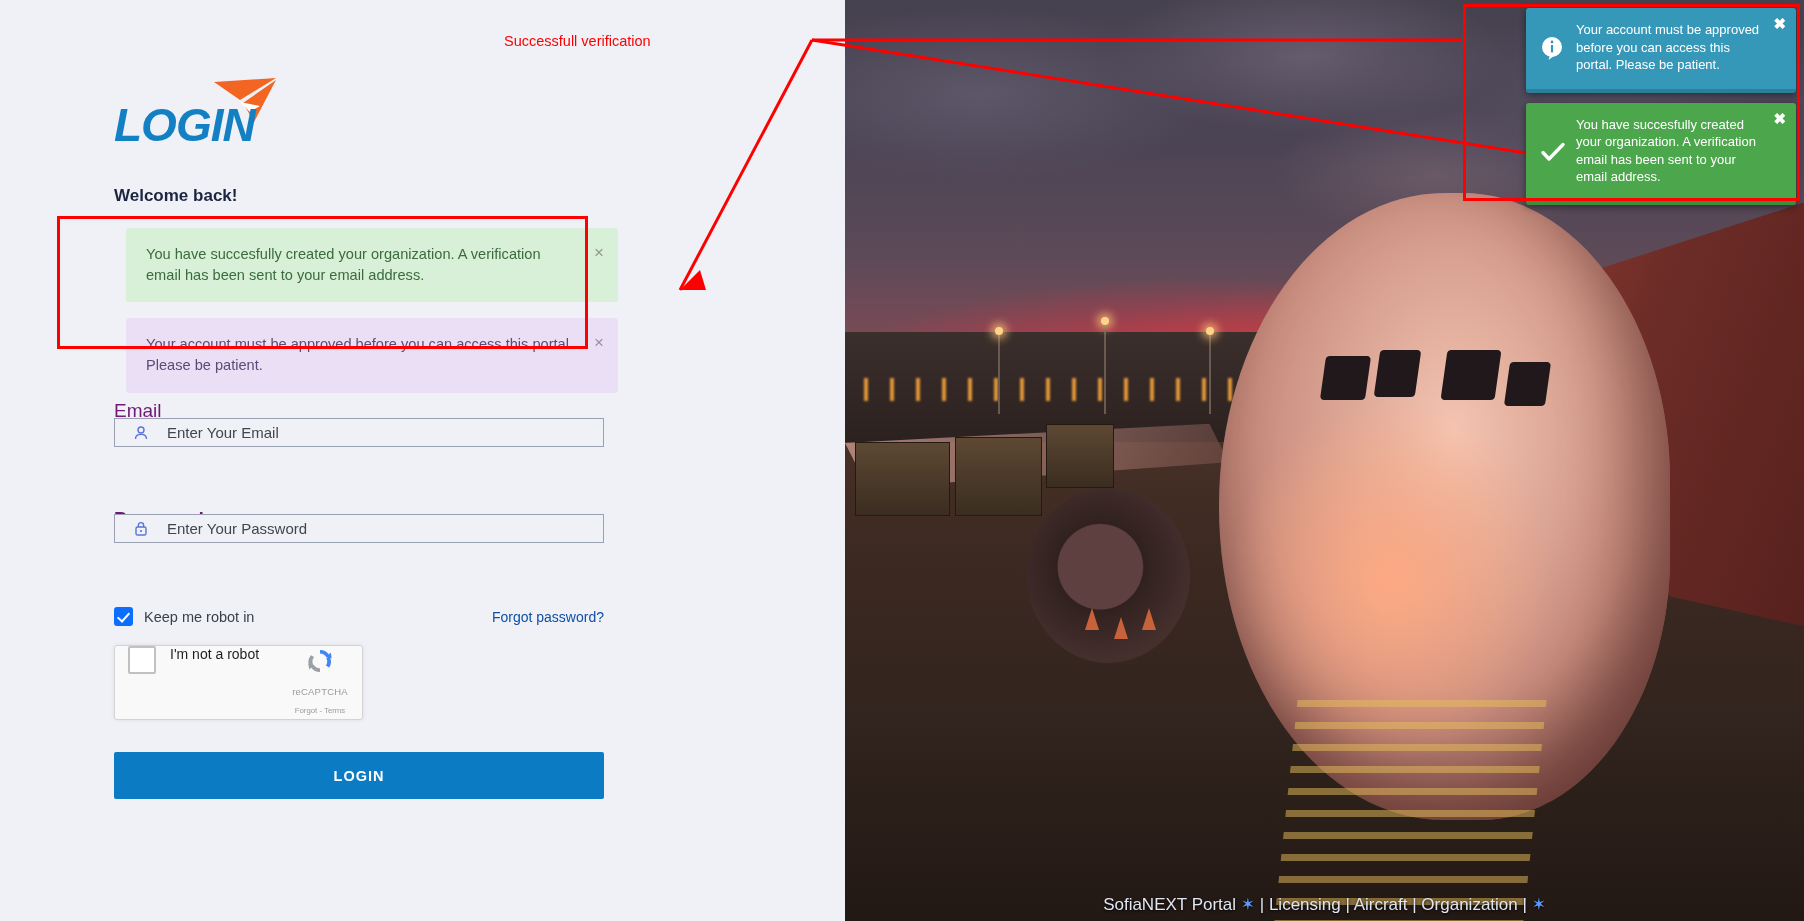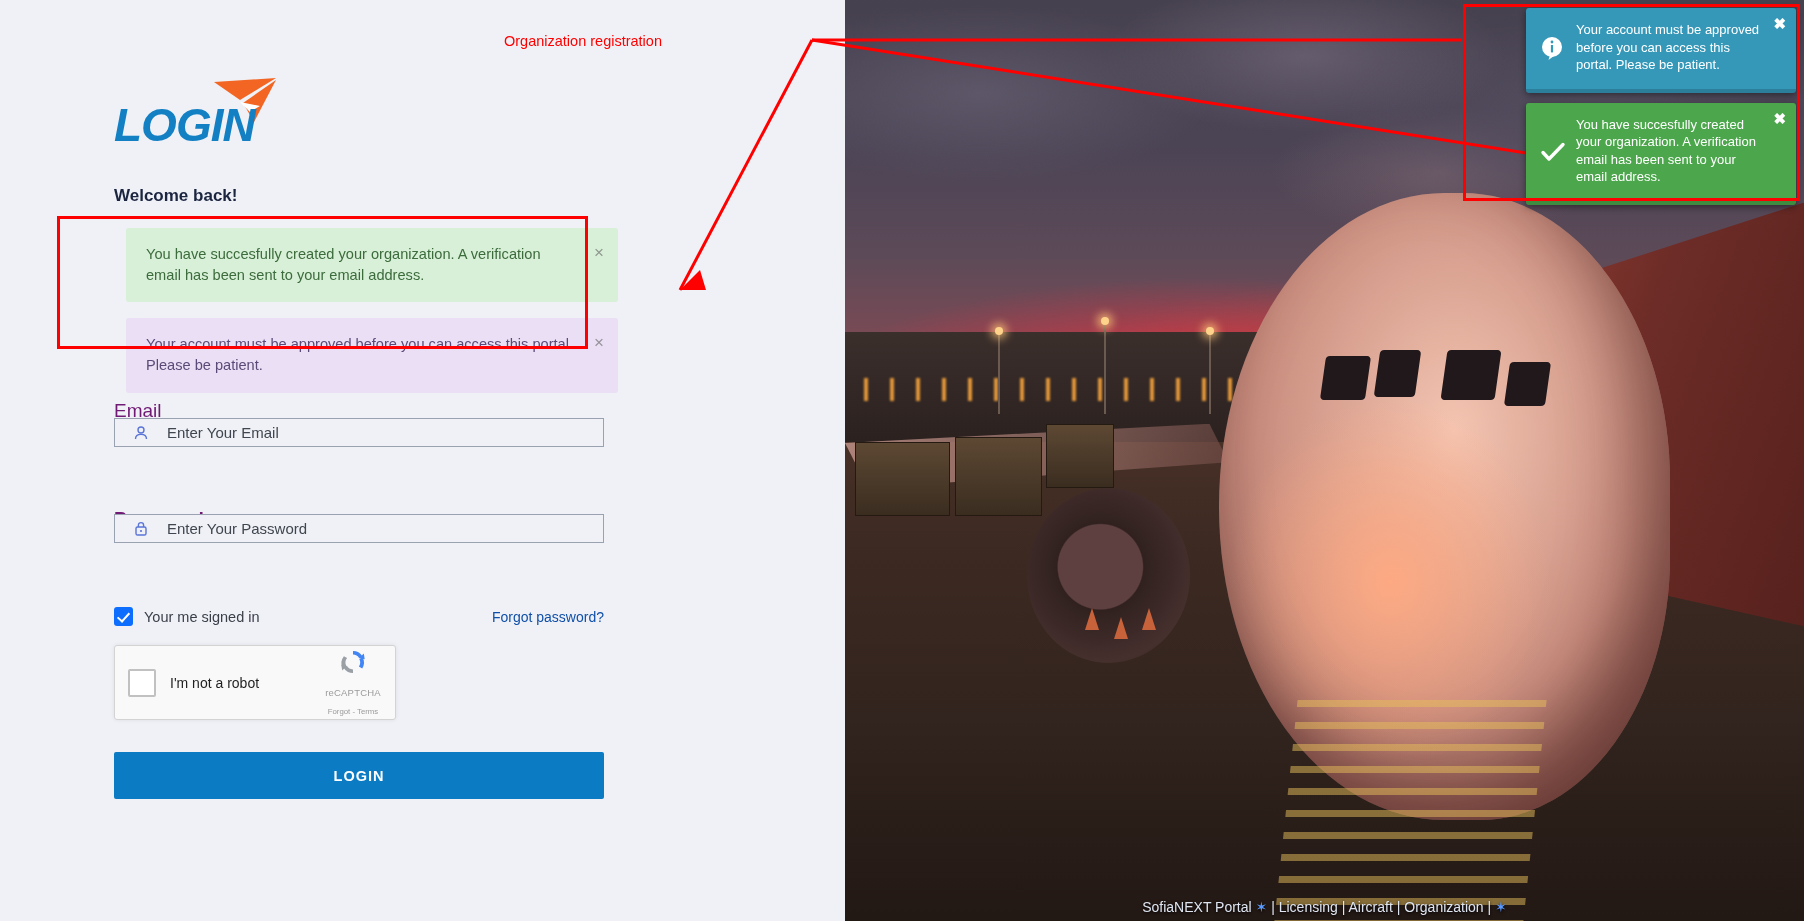"Organization registration" div.annotation-caption { text: Organization registration -> Successfull verification }
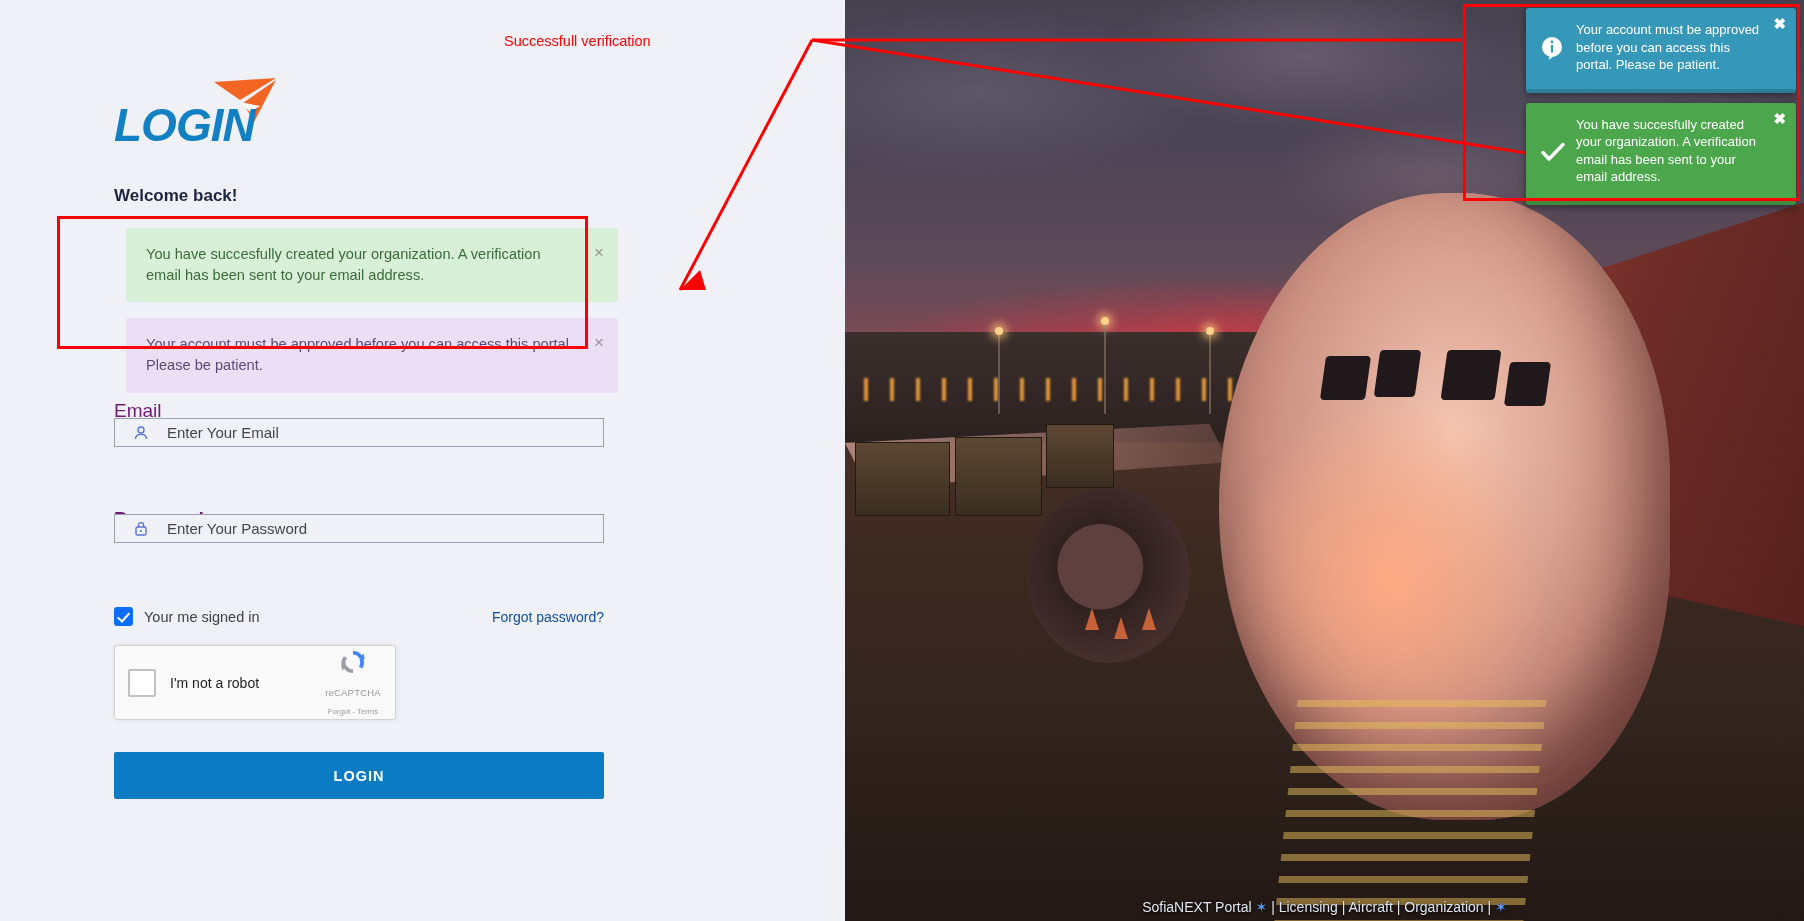"Your me signed in" span.cb-label { text: Your me signed -> Keep me robot }
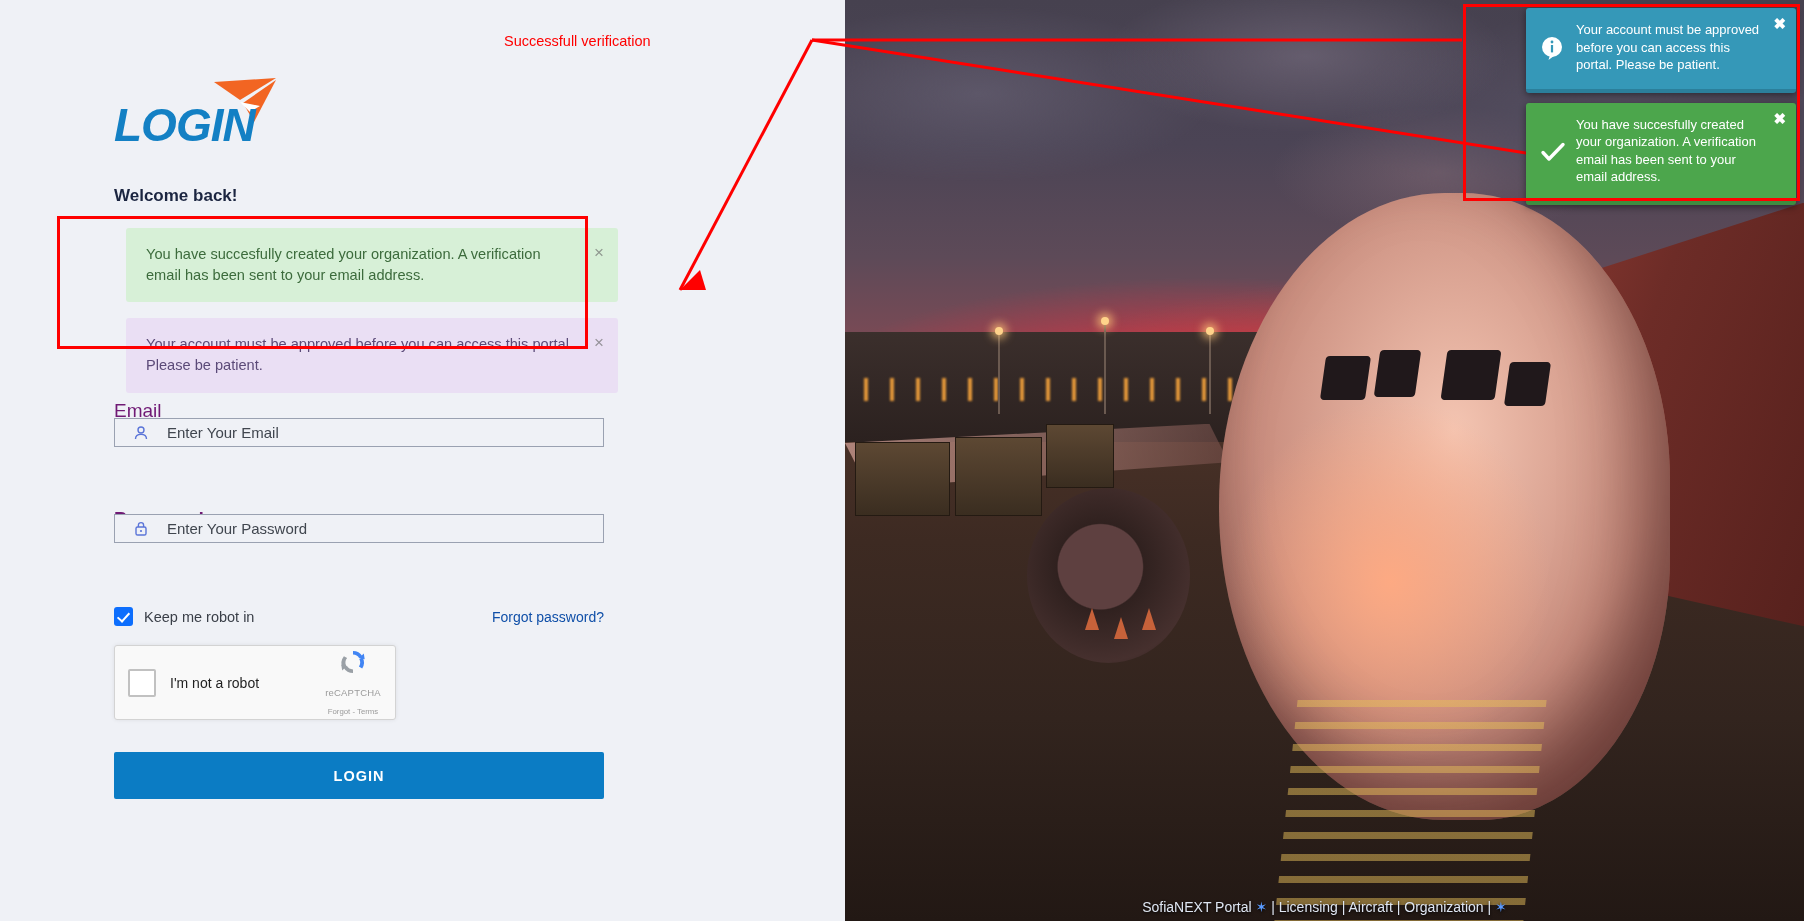"I'm not a robot" .recaptcha { align-items: center -> none; width: 282px -> 249px }
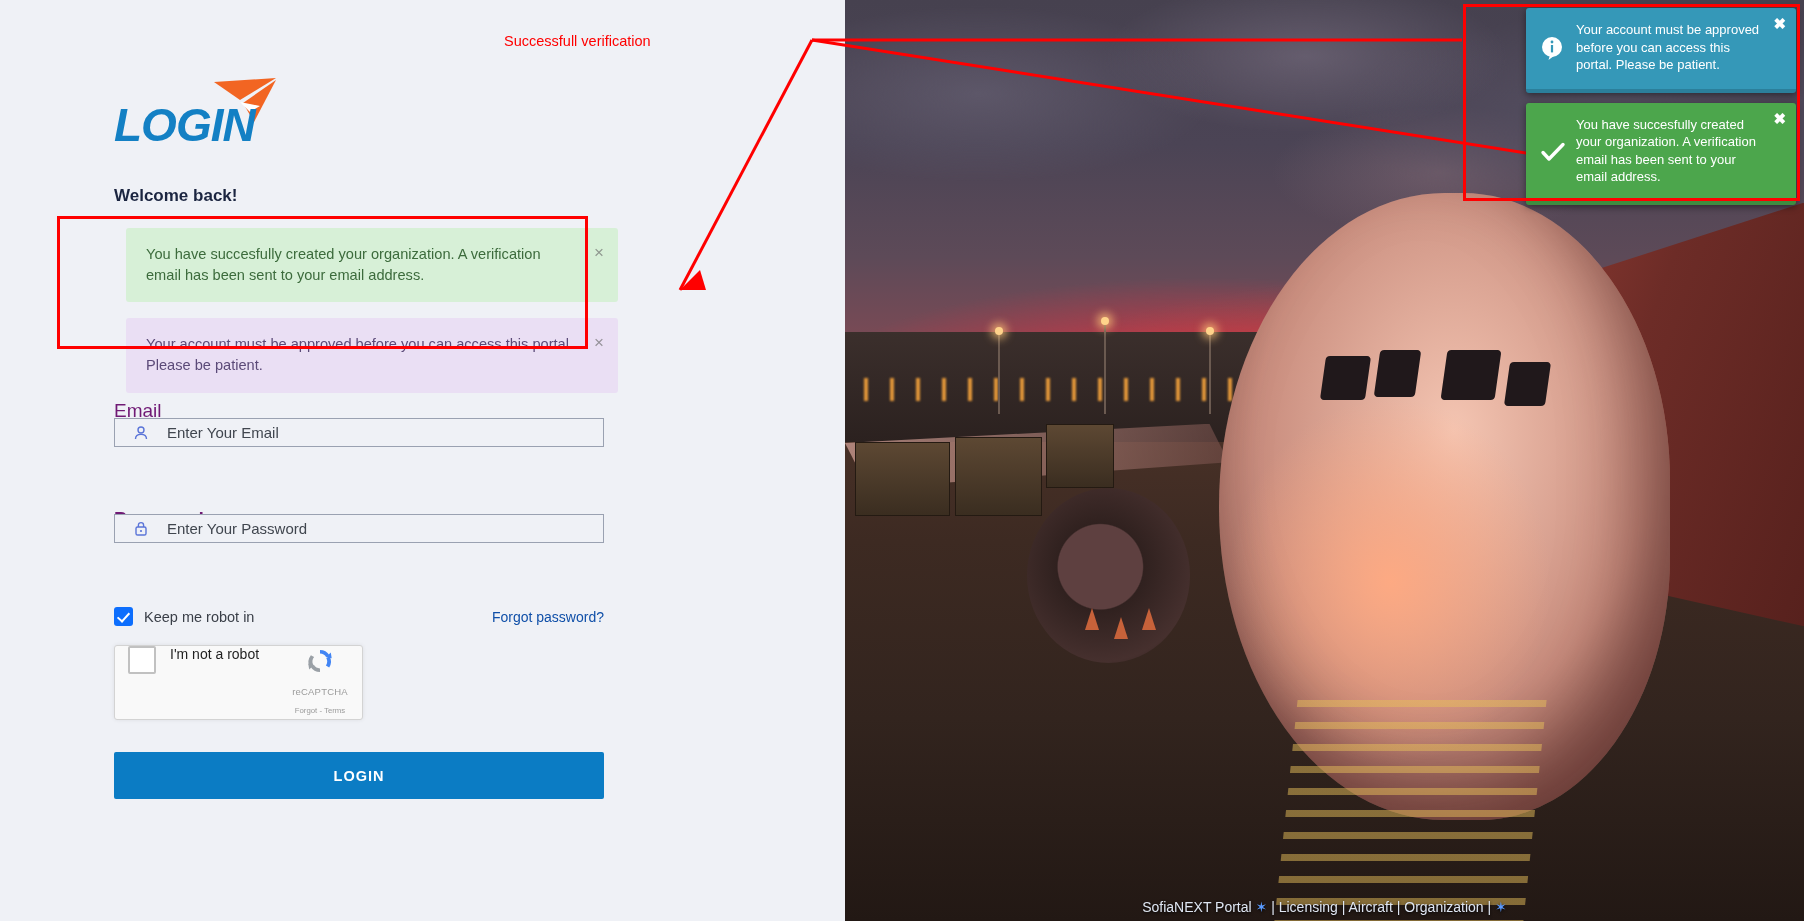"SofiaNEXT Portal ✶ | Licensing" .photo-footer { font-size: 14px -> 17px }
